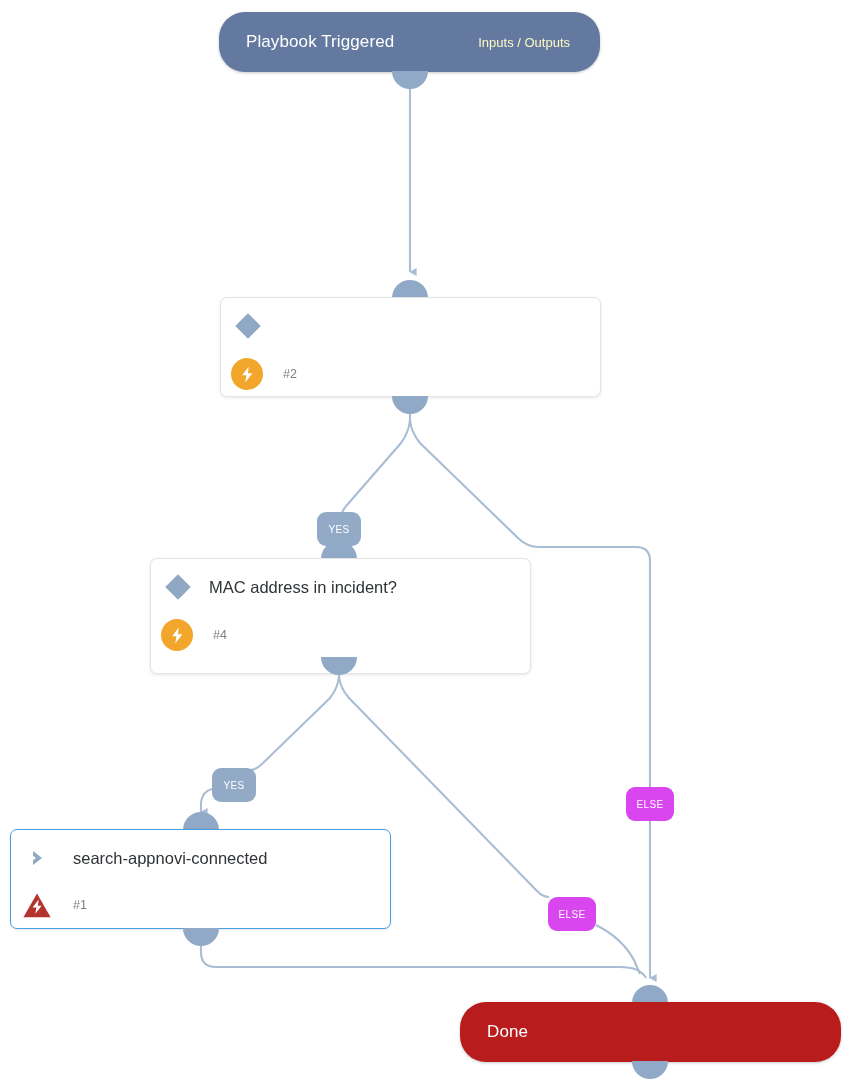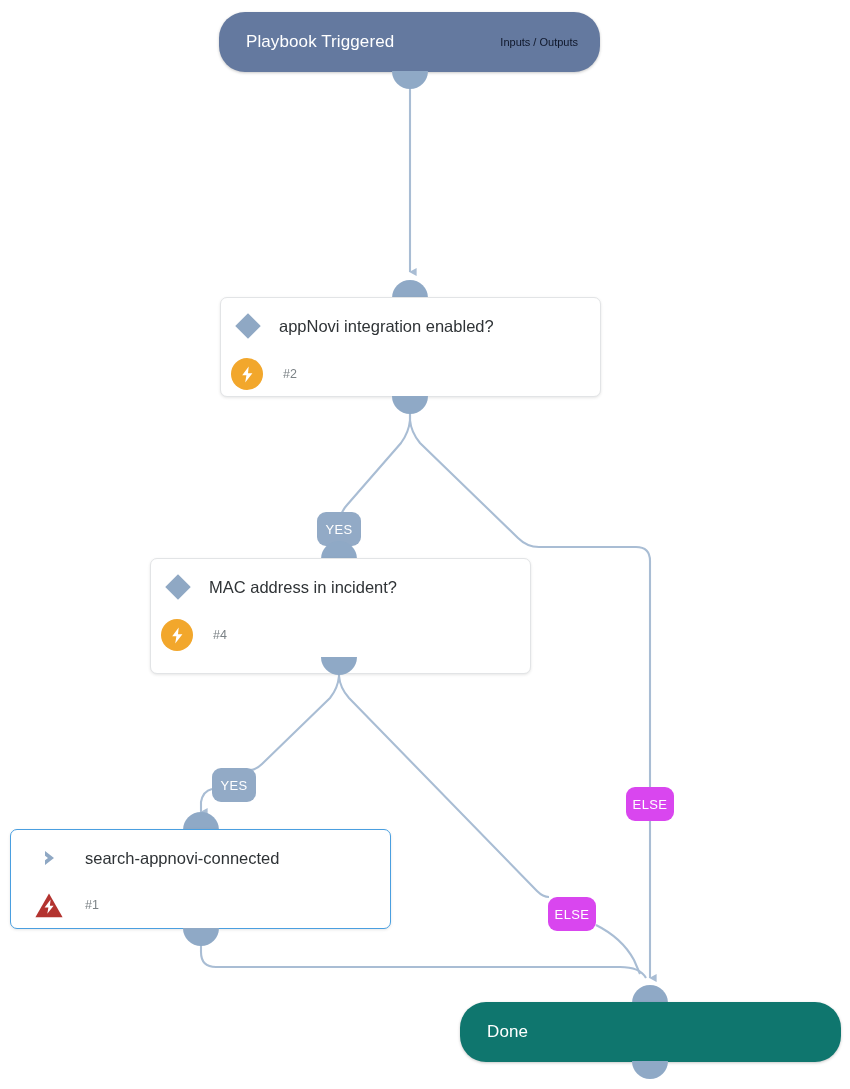"Inputs / Outputs" .pill-sub { color: #0f172a -> #fef9c3; font-size: 11px -> 13px; margin-right: 22px -> 30px }
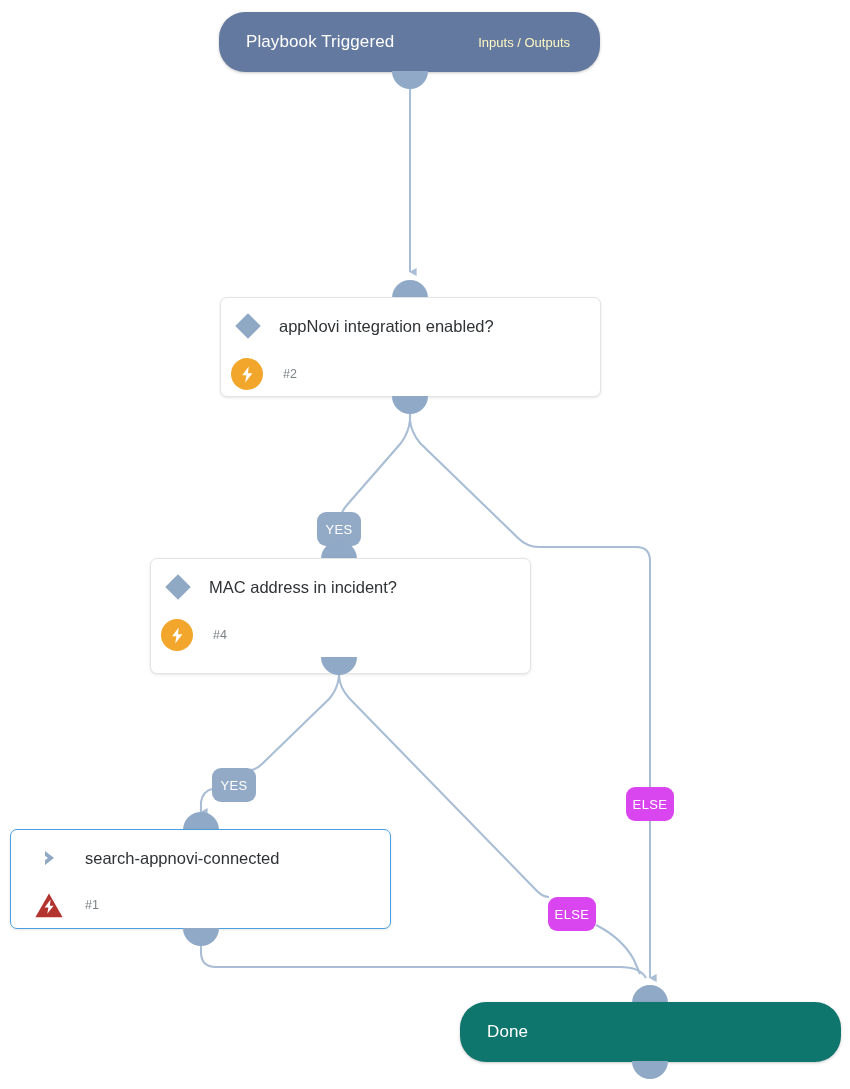"appNovi integration enabled?" span.card-title { html: <span>appNovi integration enabled?</span> -> none }
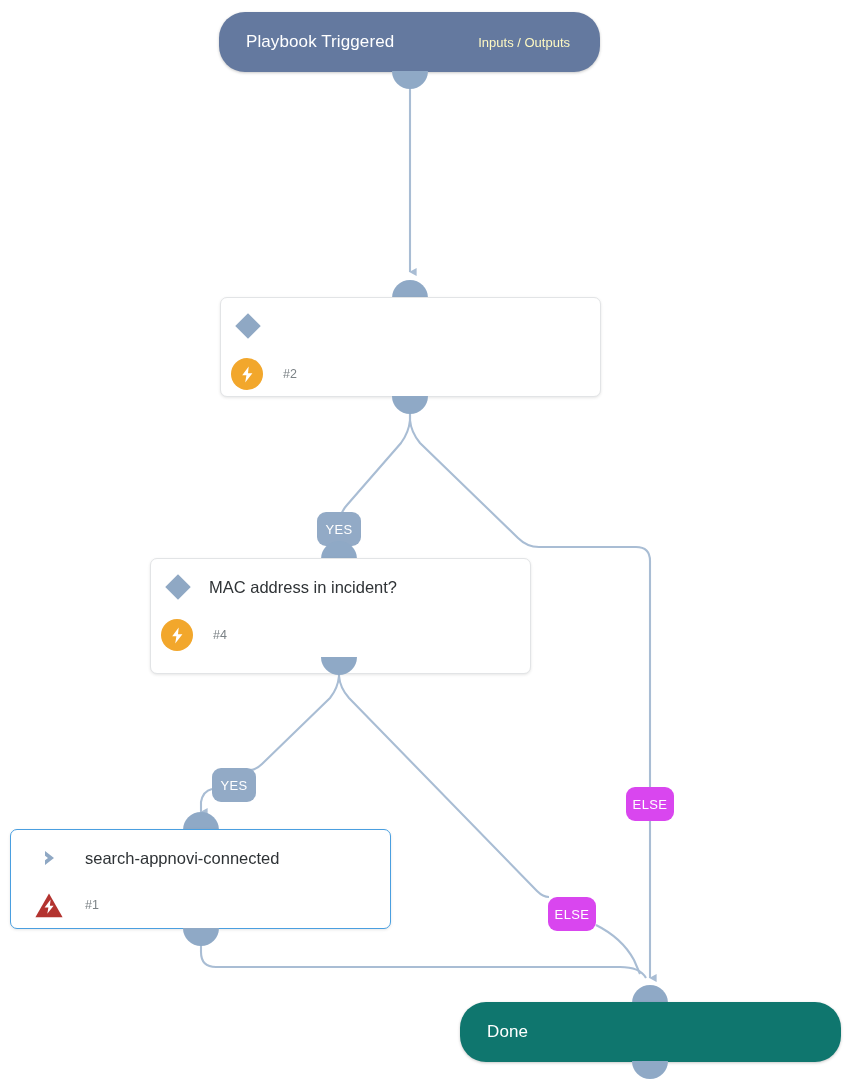"YES" .edge-label { font-size: 13px -> 10px }
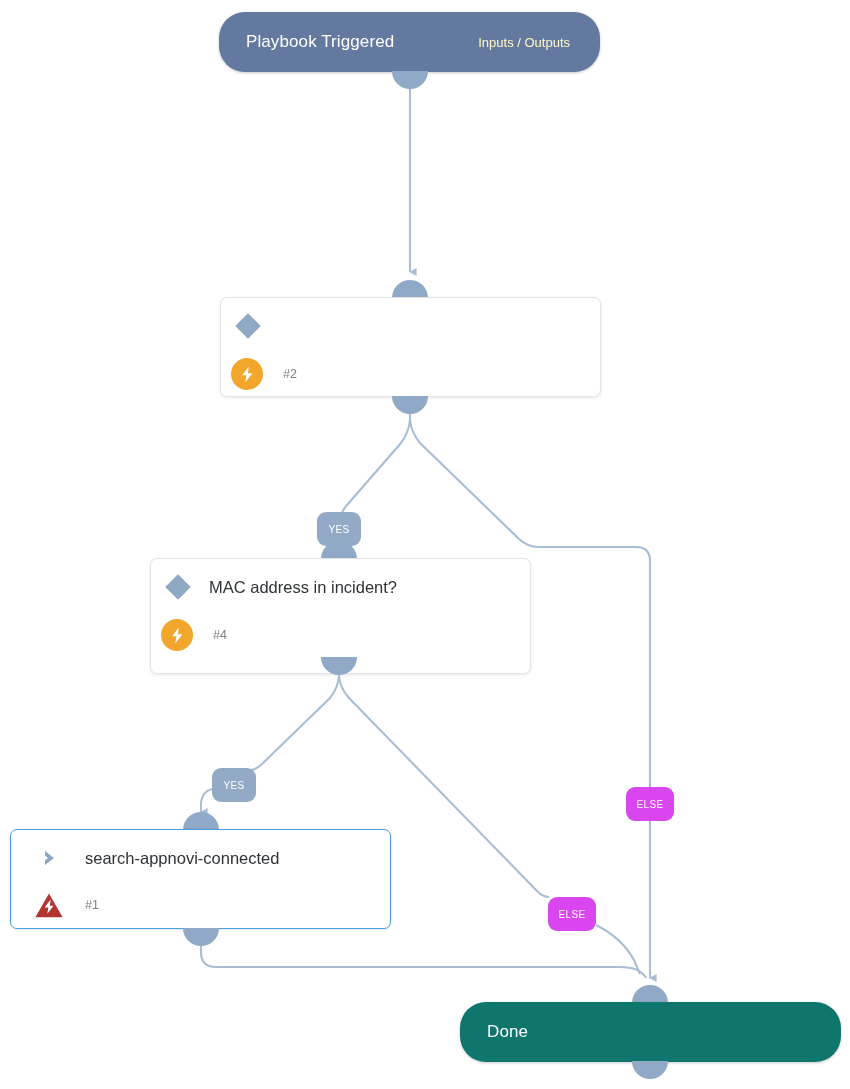"search-appnovi-connected" .card-node.selected { padding-left: 12px -> none }
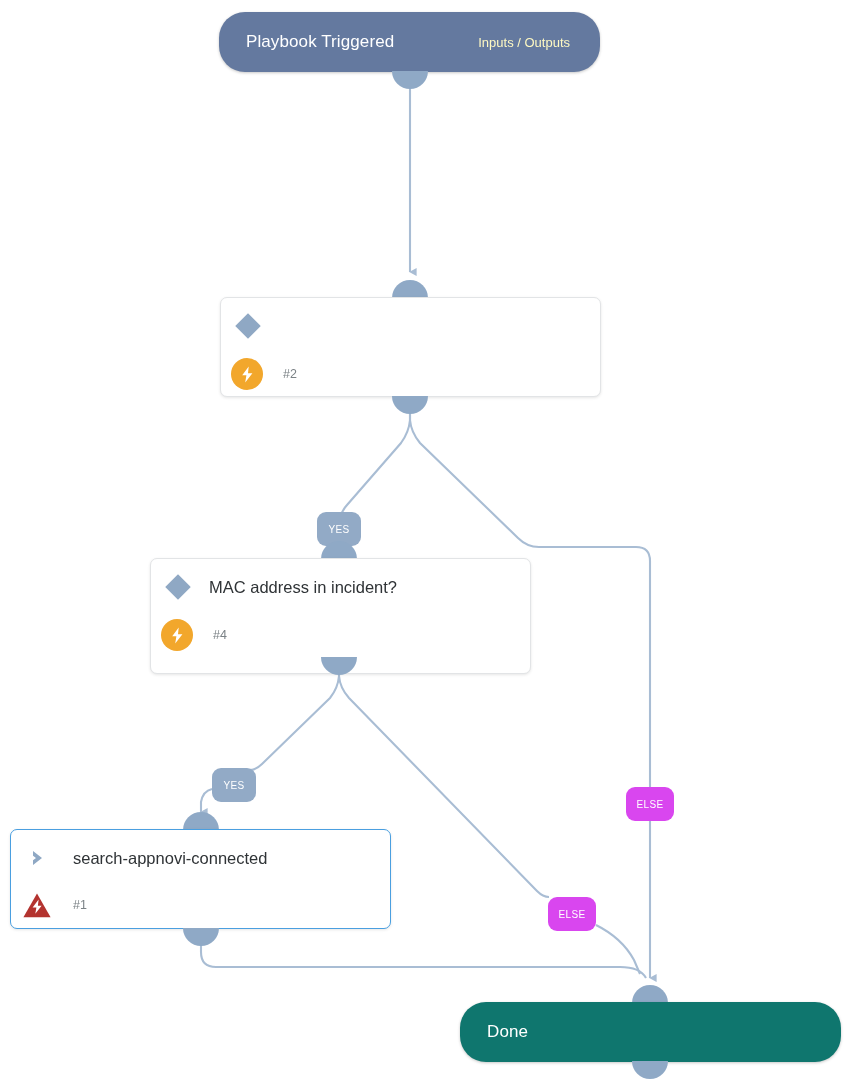"Done" .pill-node.end { background: #0f766e -> #b91c1c }
